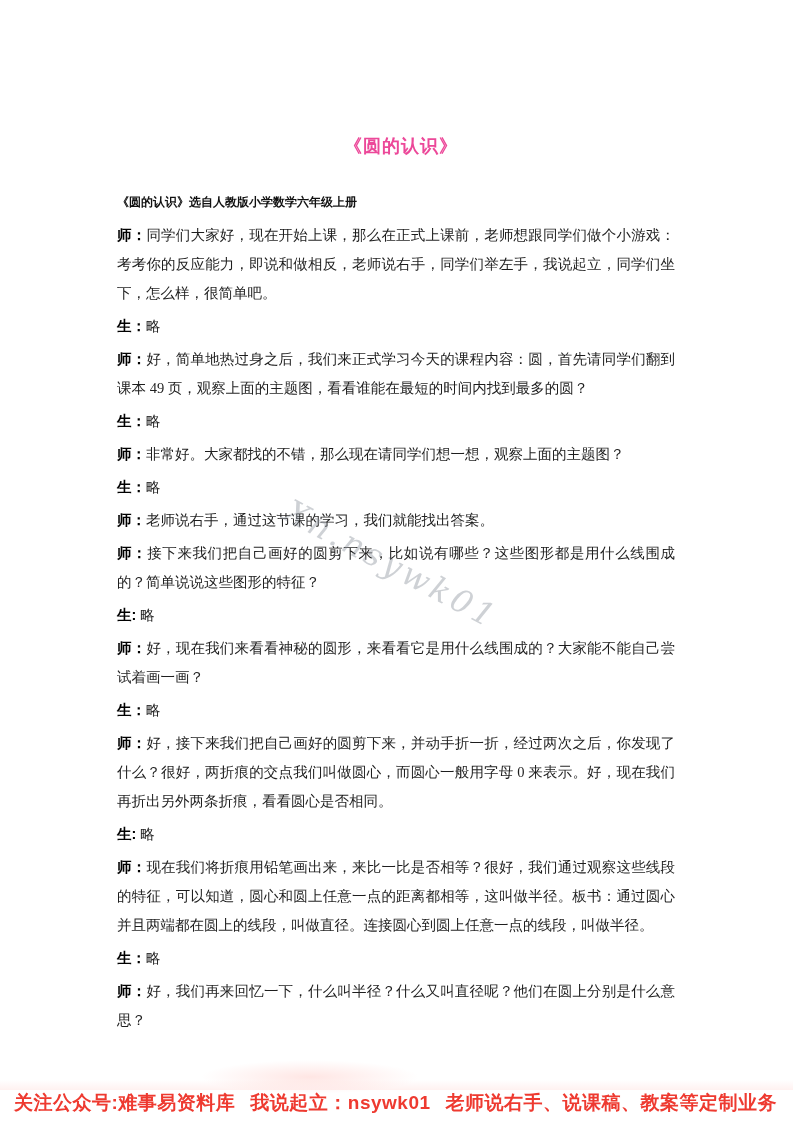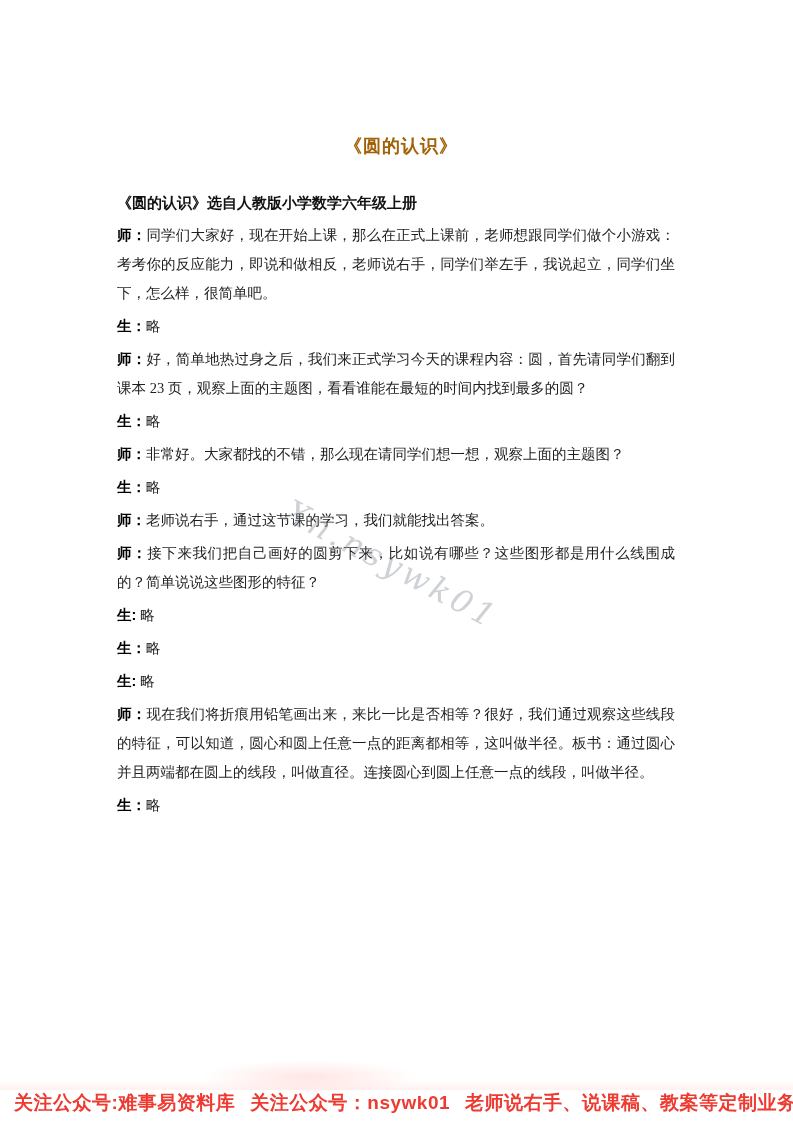"《圆的认识》" .doc-title { color: #a16207 -> #ec4899 }
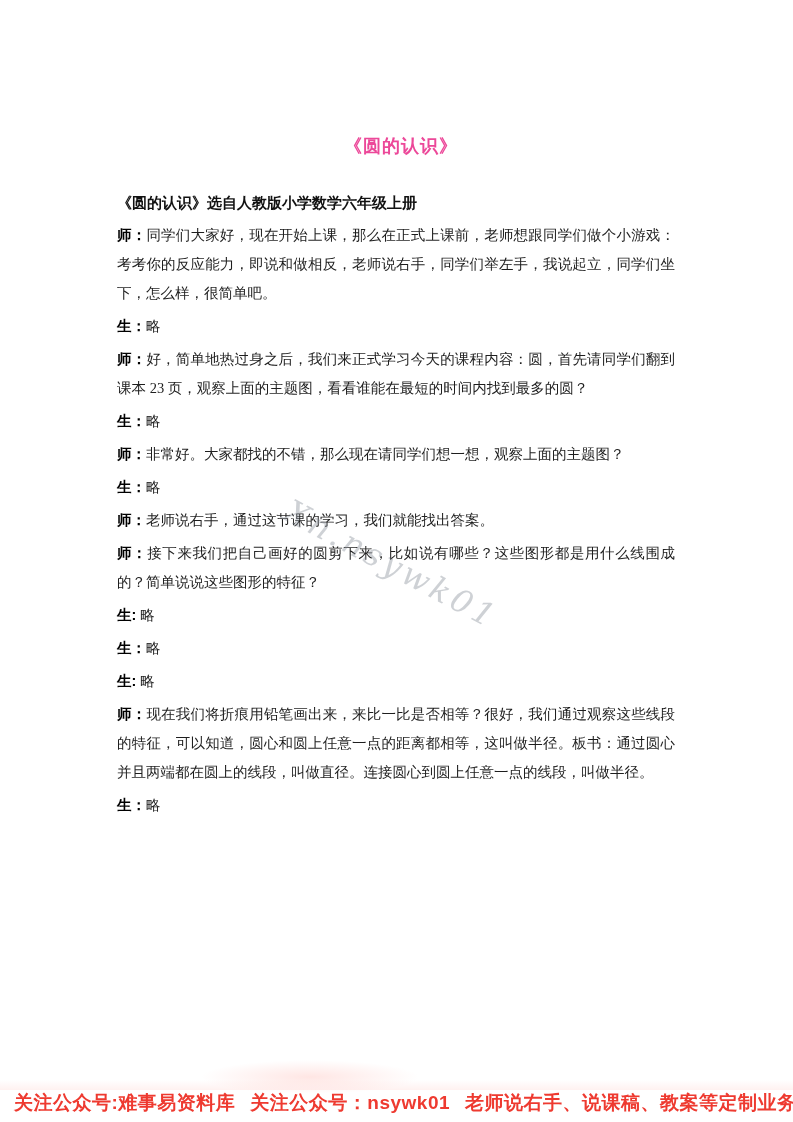"《圆的认识》选自人教版小学数学六年级上册" .heading { font-size: 15px -> 12px }
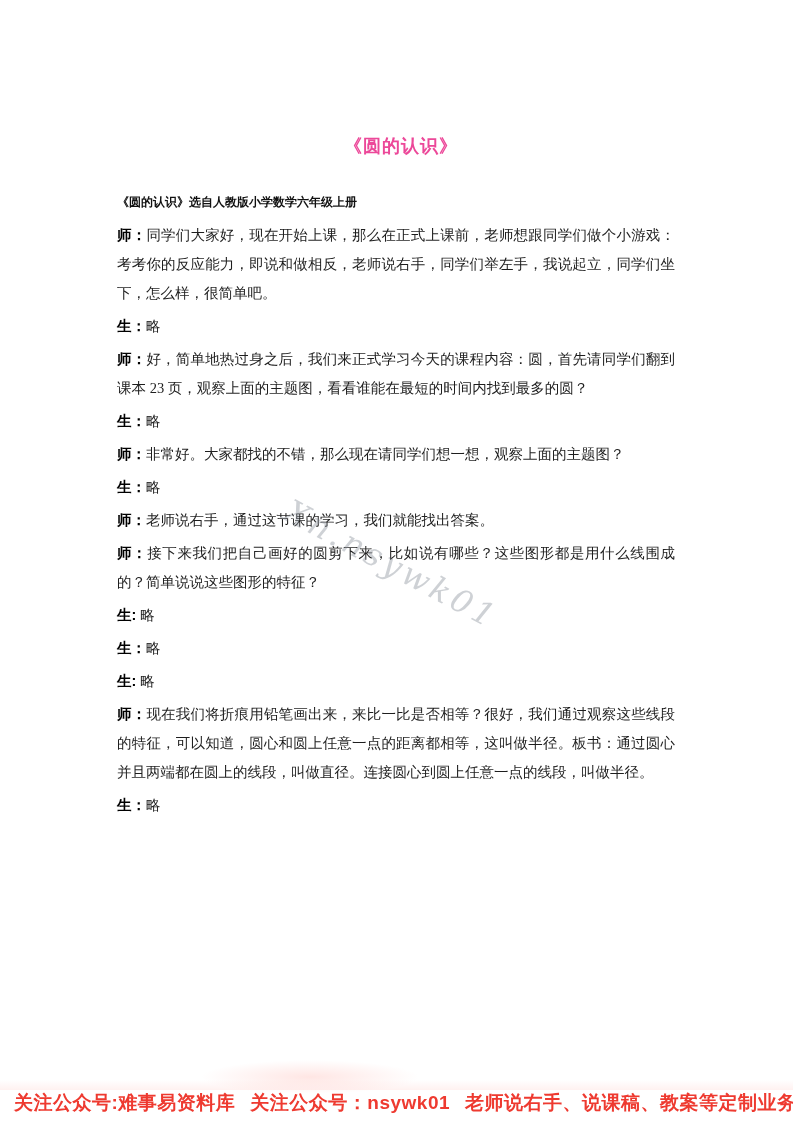"好，简单地热过身之后，我们来正式学习今天的课程内容：圆，首先请同学们翻到课本" span { text: 23 -> 49 }
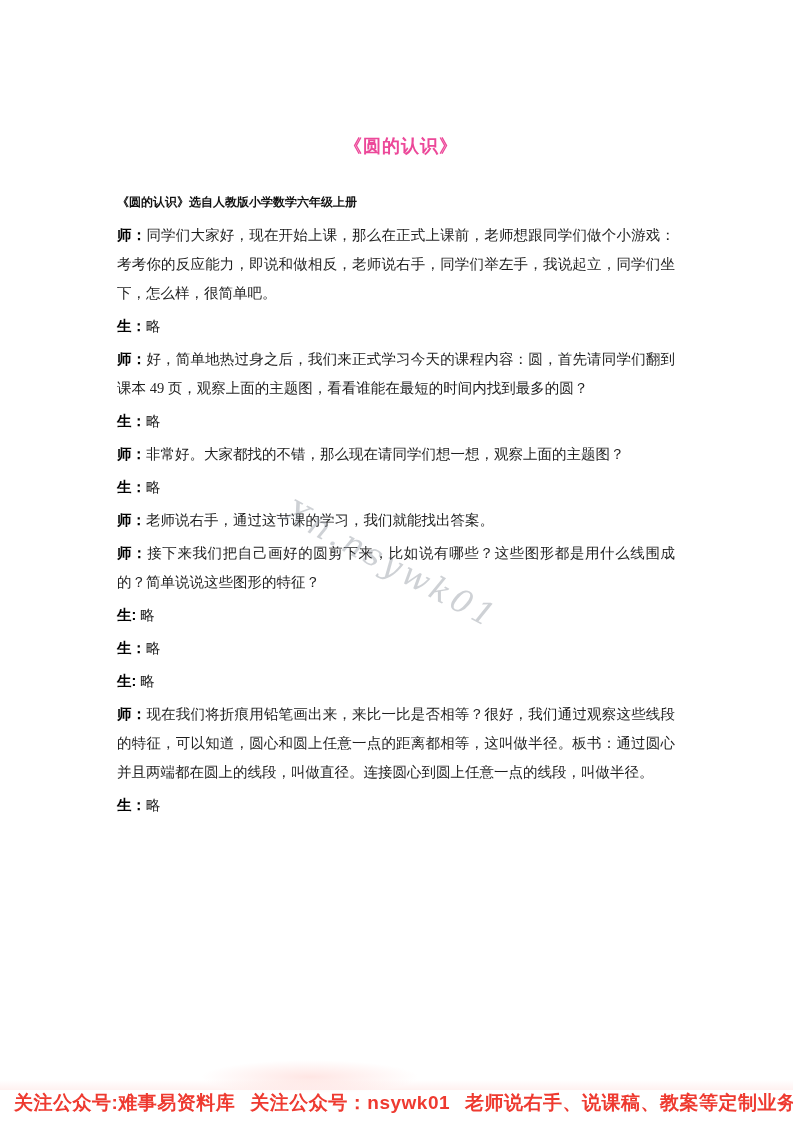"师：好，现在我们来看看神秘的圆形，来看看它是用什么线围成的？大家能不能自己尝试着" p.para { html: none -> <p><b>师：</b><span>好，现在我们来看看神秘的圆形，来看看它是用什么线围成的？大家能不能自己尝试着画一画？</span></p> }
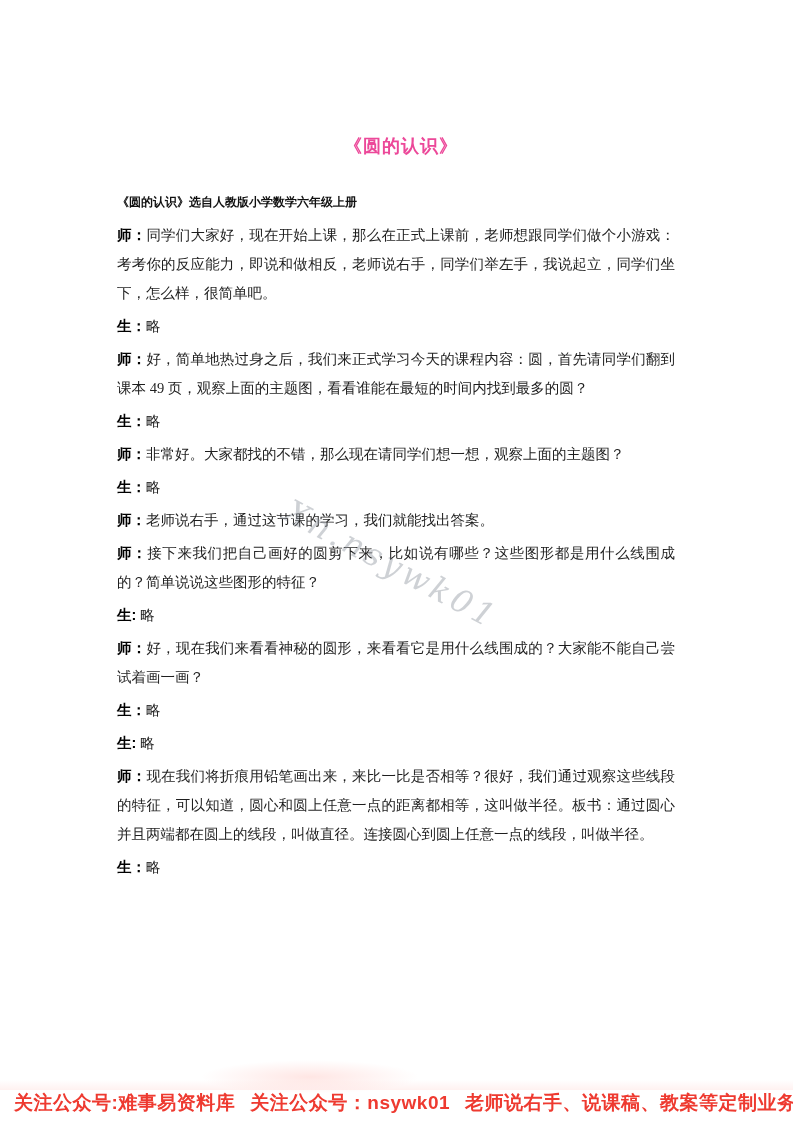"师：好，接下来我们把自己画好的圆剪下来，并动手折一折，经过两次之后，你发现了什么" p.para { html: none -> <p><b>师：</b><span>好，接下来我们把自己画好的圆剪下来，并动手折一折，经过两次之后，你发现了什么？很好，两折痕的交点我们叫做圆心，而圆心一般用字母 0 来表示。好，现在我们再折出另外两条折痕，看看圆心是否相同。</span></p> }
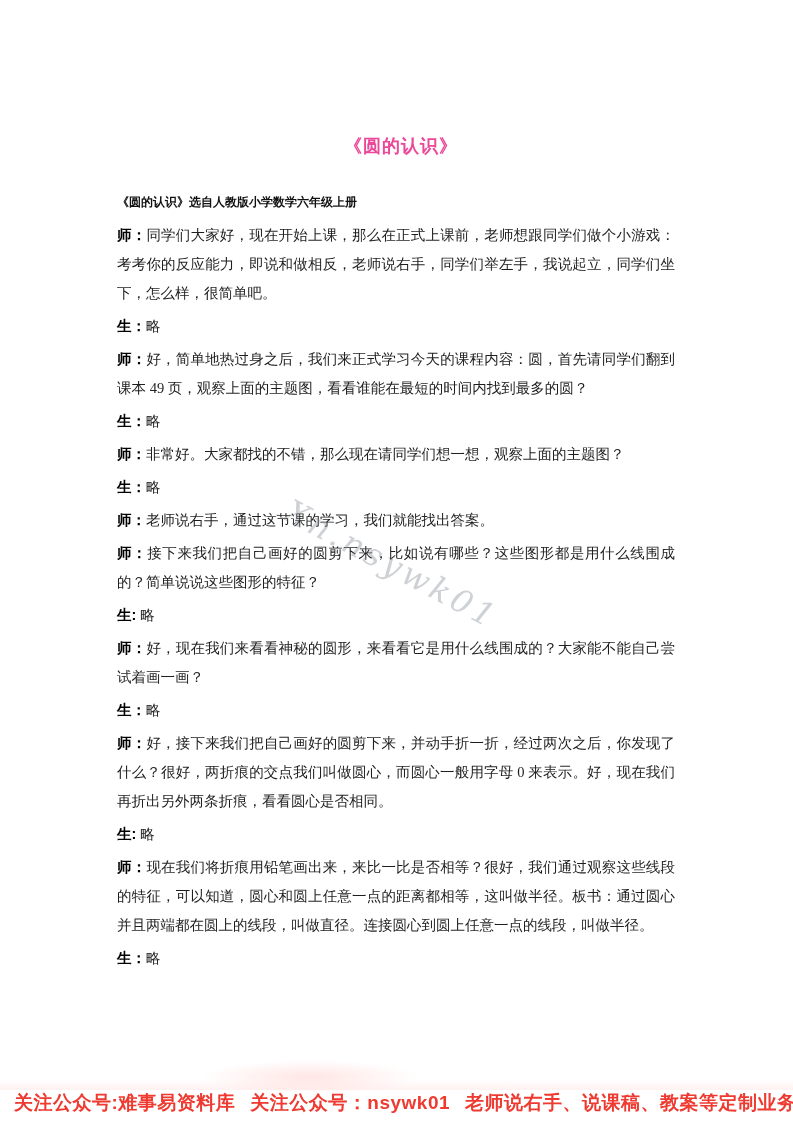"师：好，我们再来回忆一下，什么叫半径？什么又叫直径呢？他们在圆上分别是什么意思？" p.para { html: none -> <p><b>师：</b><span>好，我们再来回忆一下，什么叫半径？什么又叫直径呢？他们在圆上分别是什么意思？</span></p> }
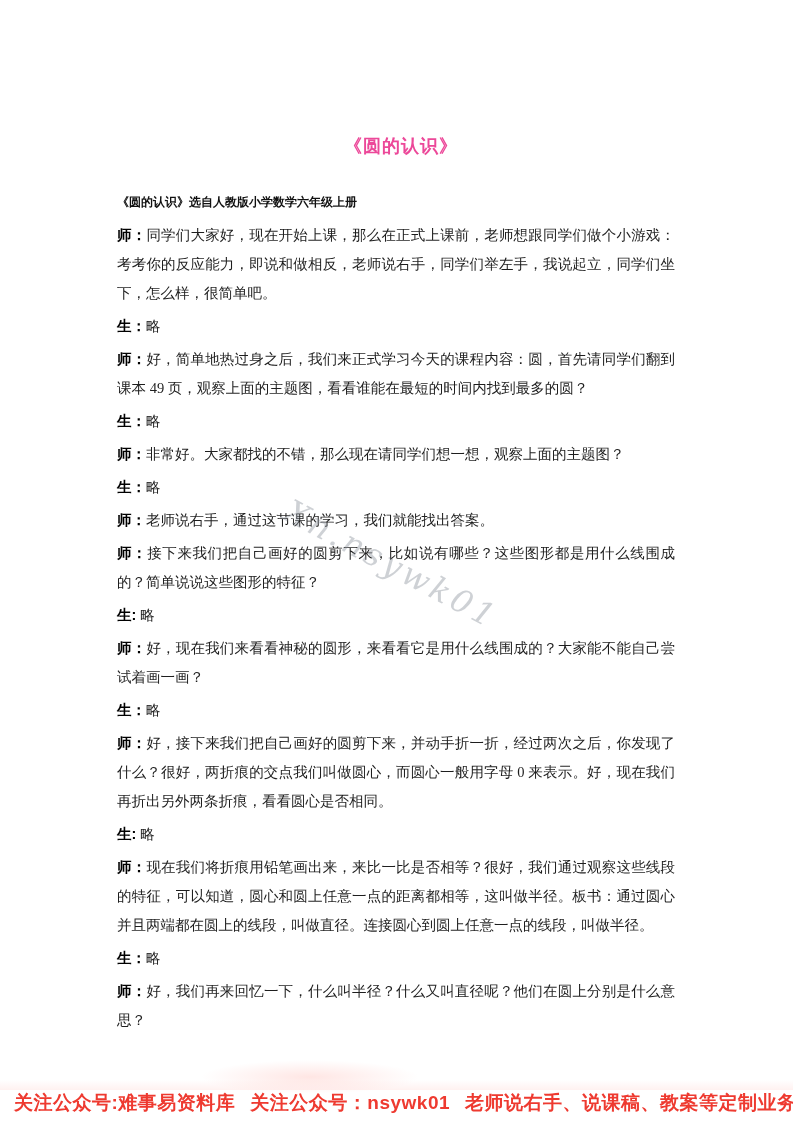"关注公众号：nsywk01" span { text: 关注公众号 -> 我说起立 }
